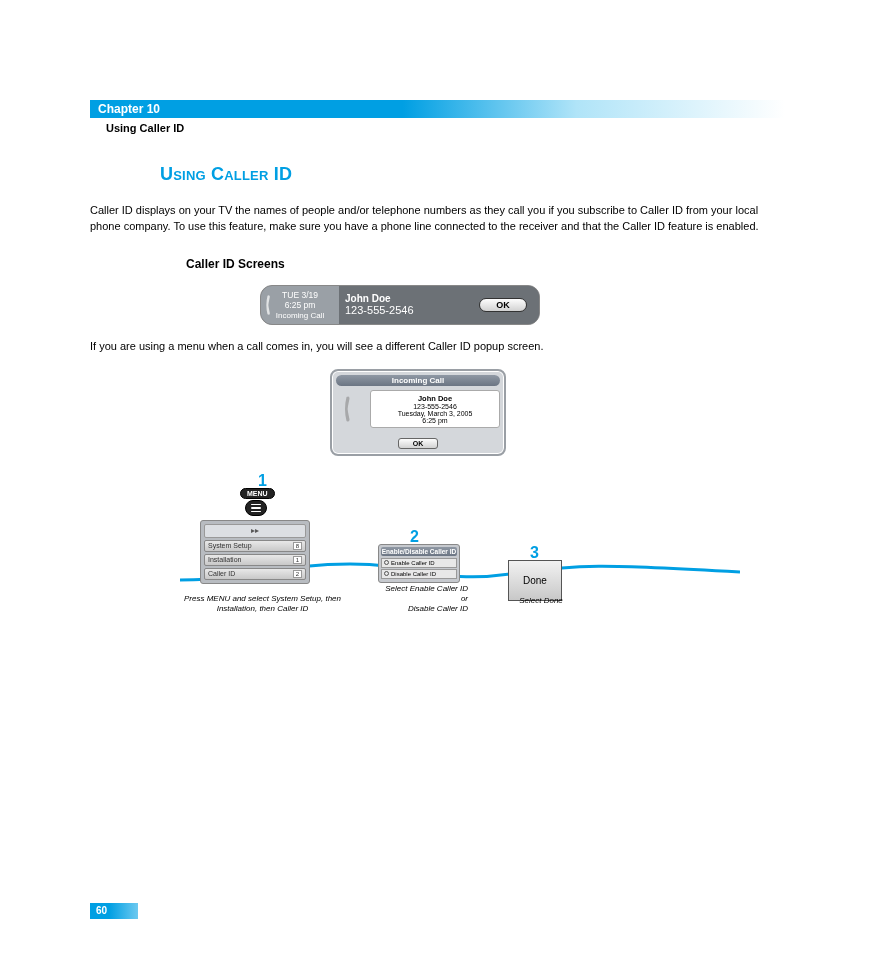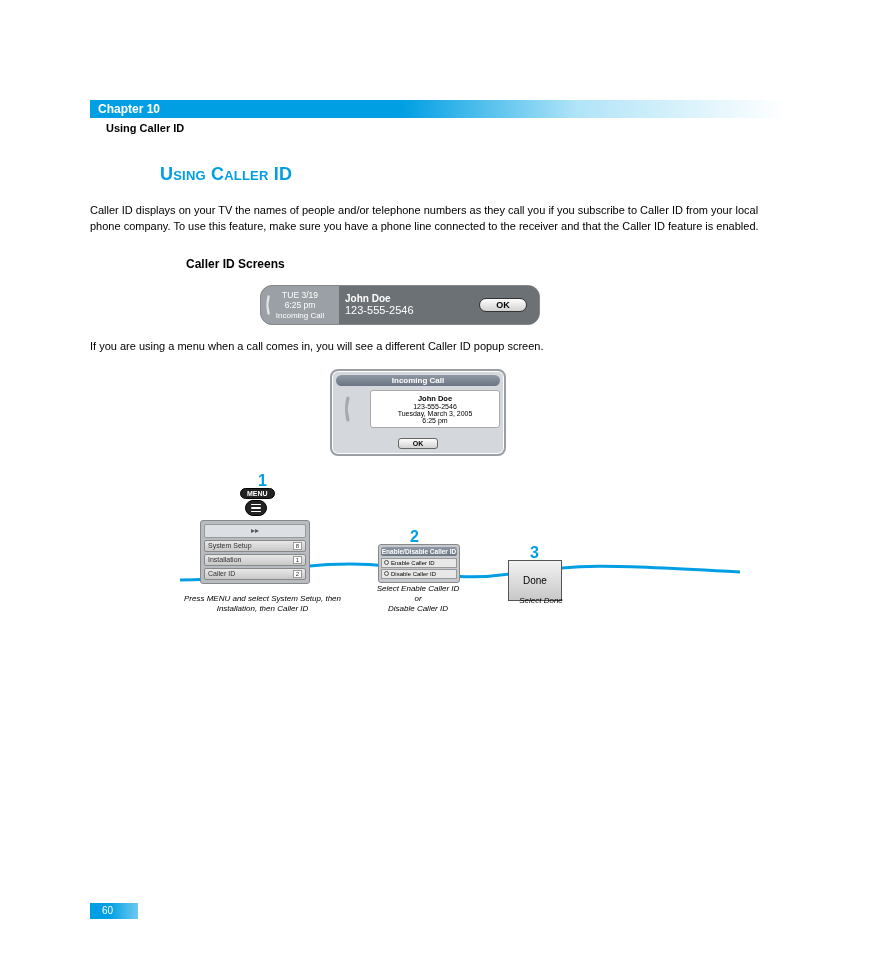"Select Enable Caller ID" .step2-caption { text-align: center -> right }
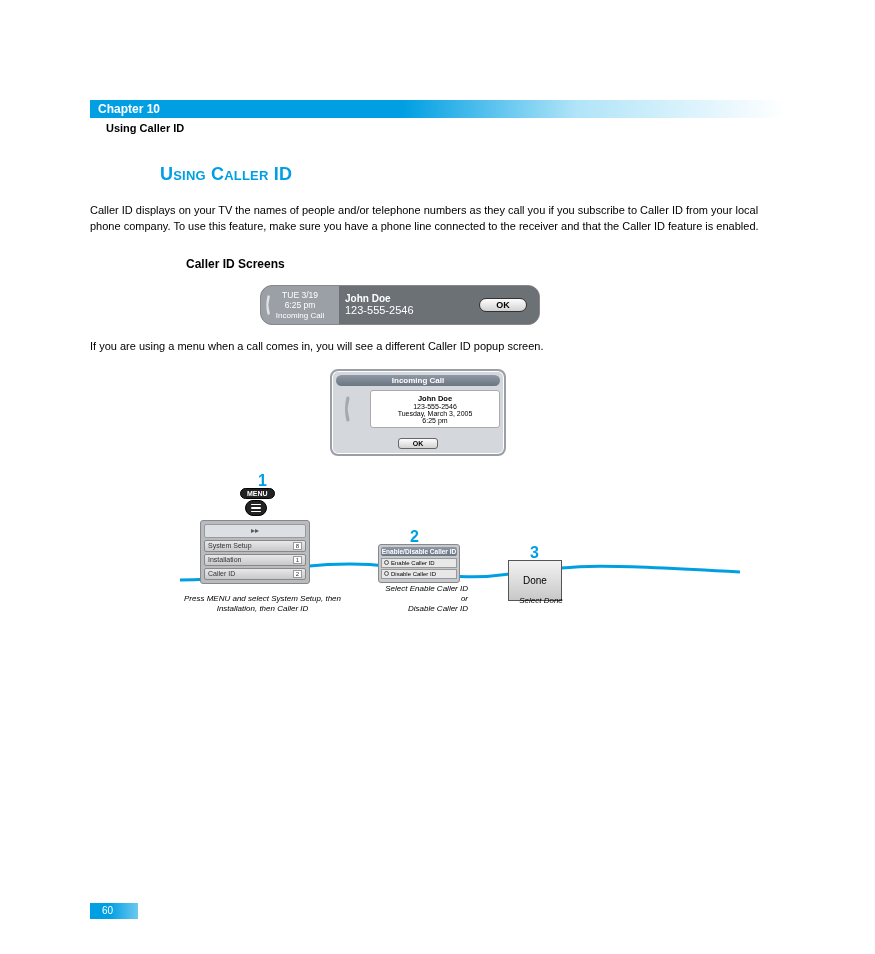"60" .page-num-box { font-weight: normal -> bold; padding-left: 12px -> 6px }
